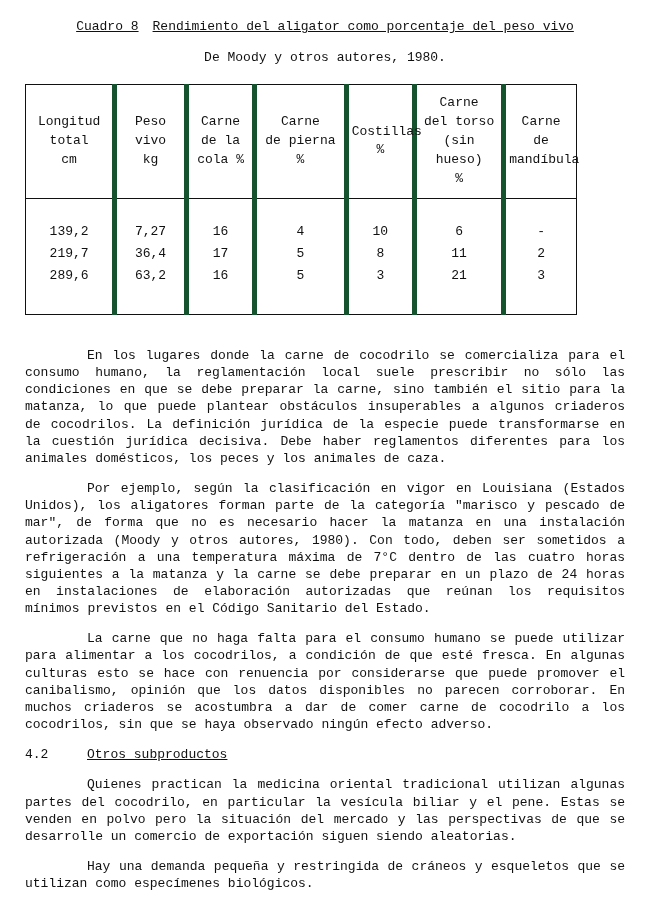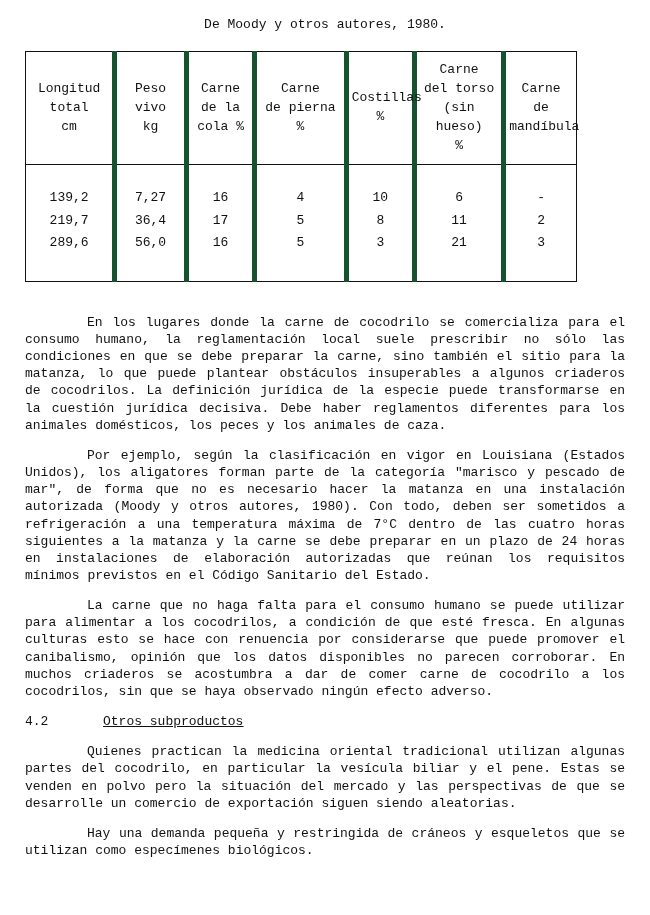"Cuadro 8 Rendimiento del aligator" div.caption-line { html: none -> <div> <span>Cuadro 8</span><span>Rendimiento del aligator como porcentaje del peso vivo</span> </div> }
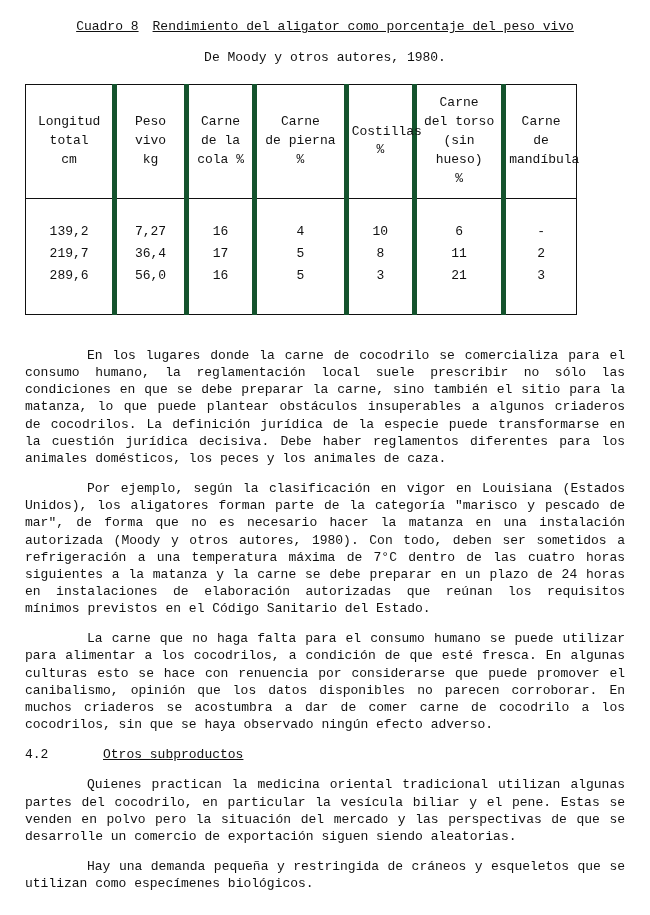"56,0" td { text: 56,0 -> 63,2 }
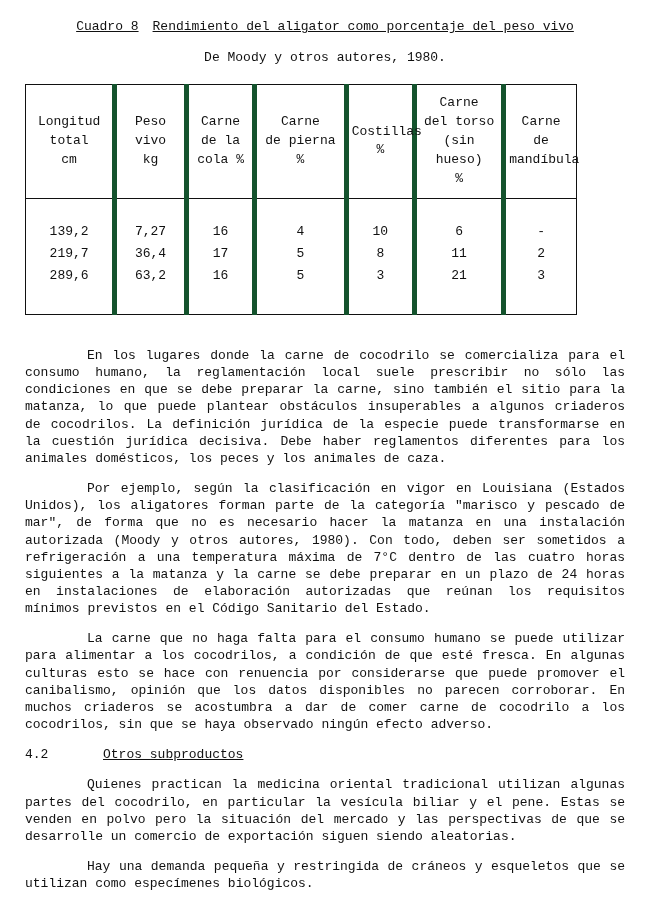"Otros subproductos" .section-title { margin-left: 16px -> none }
